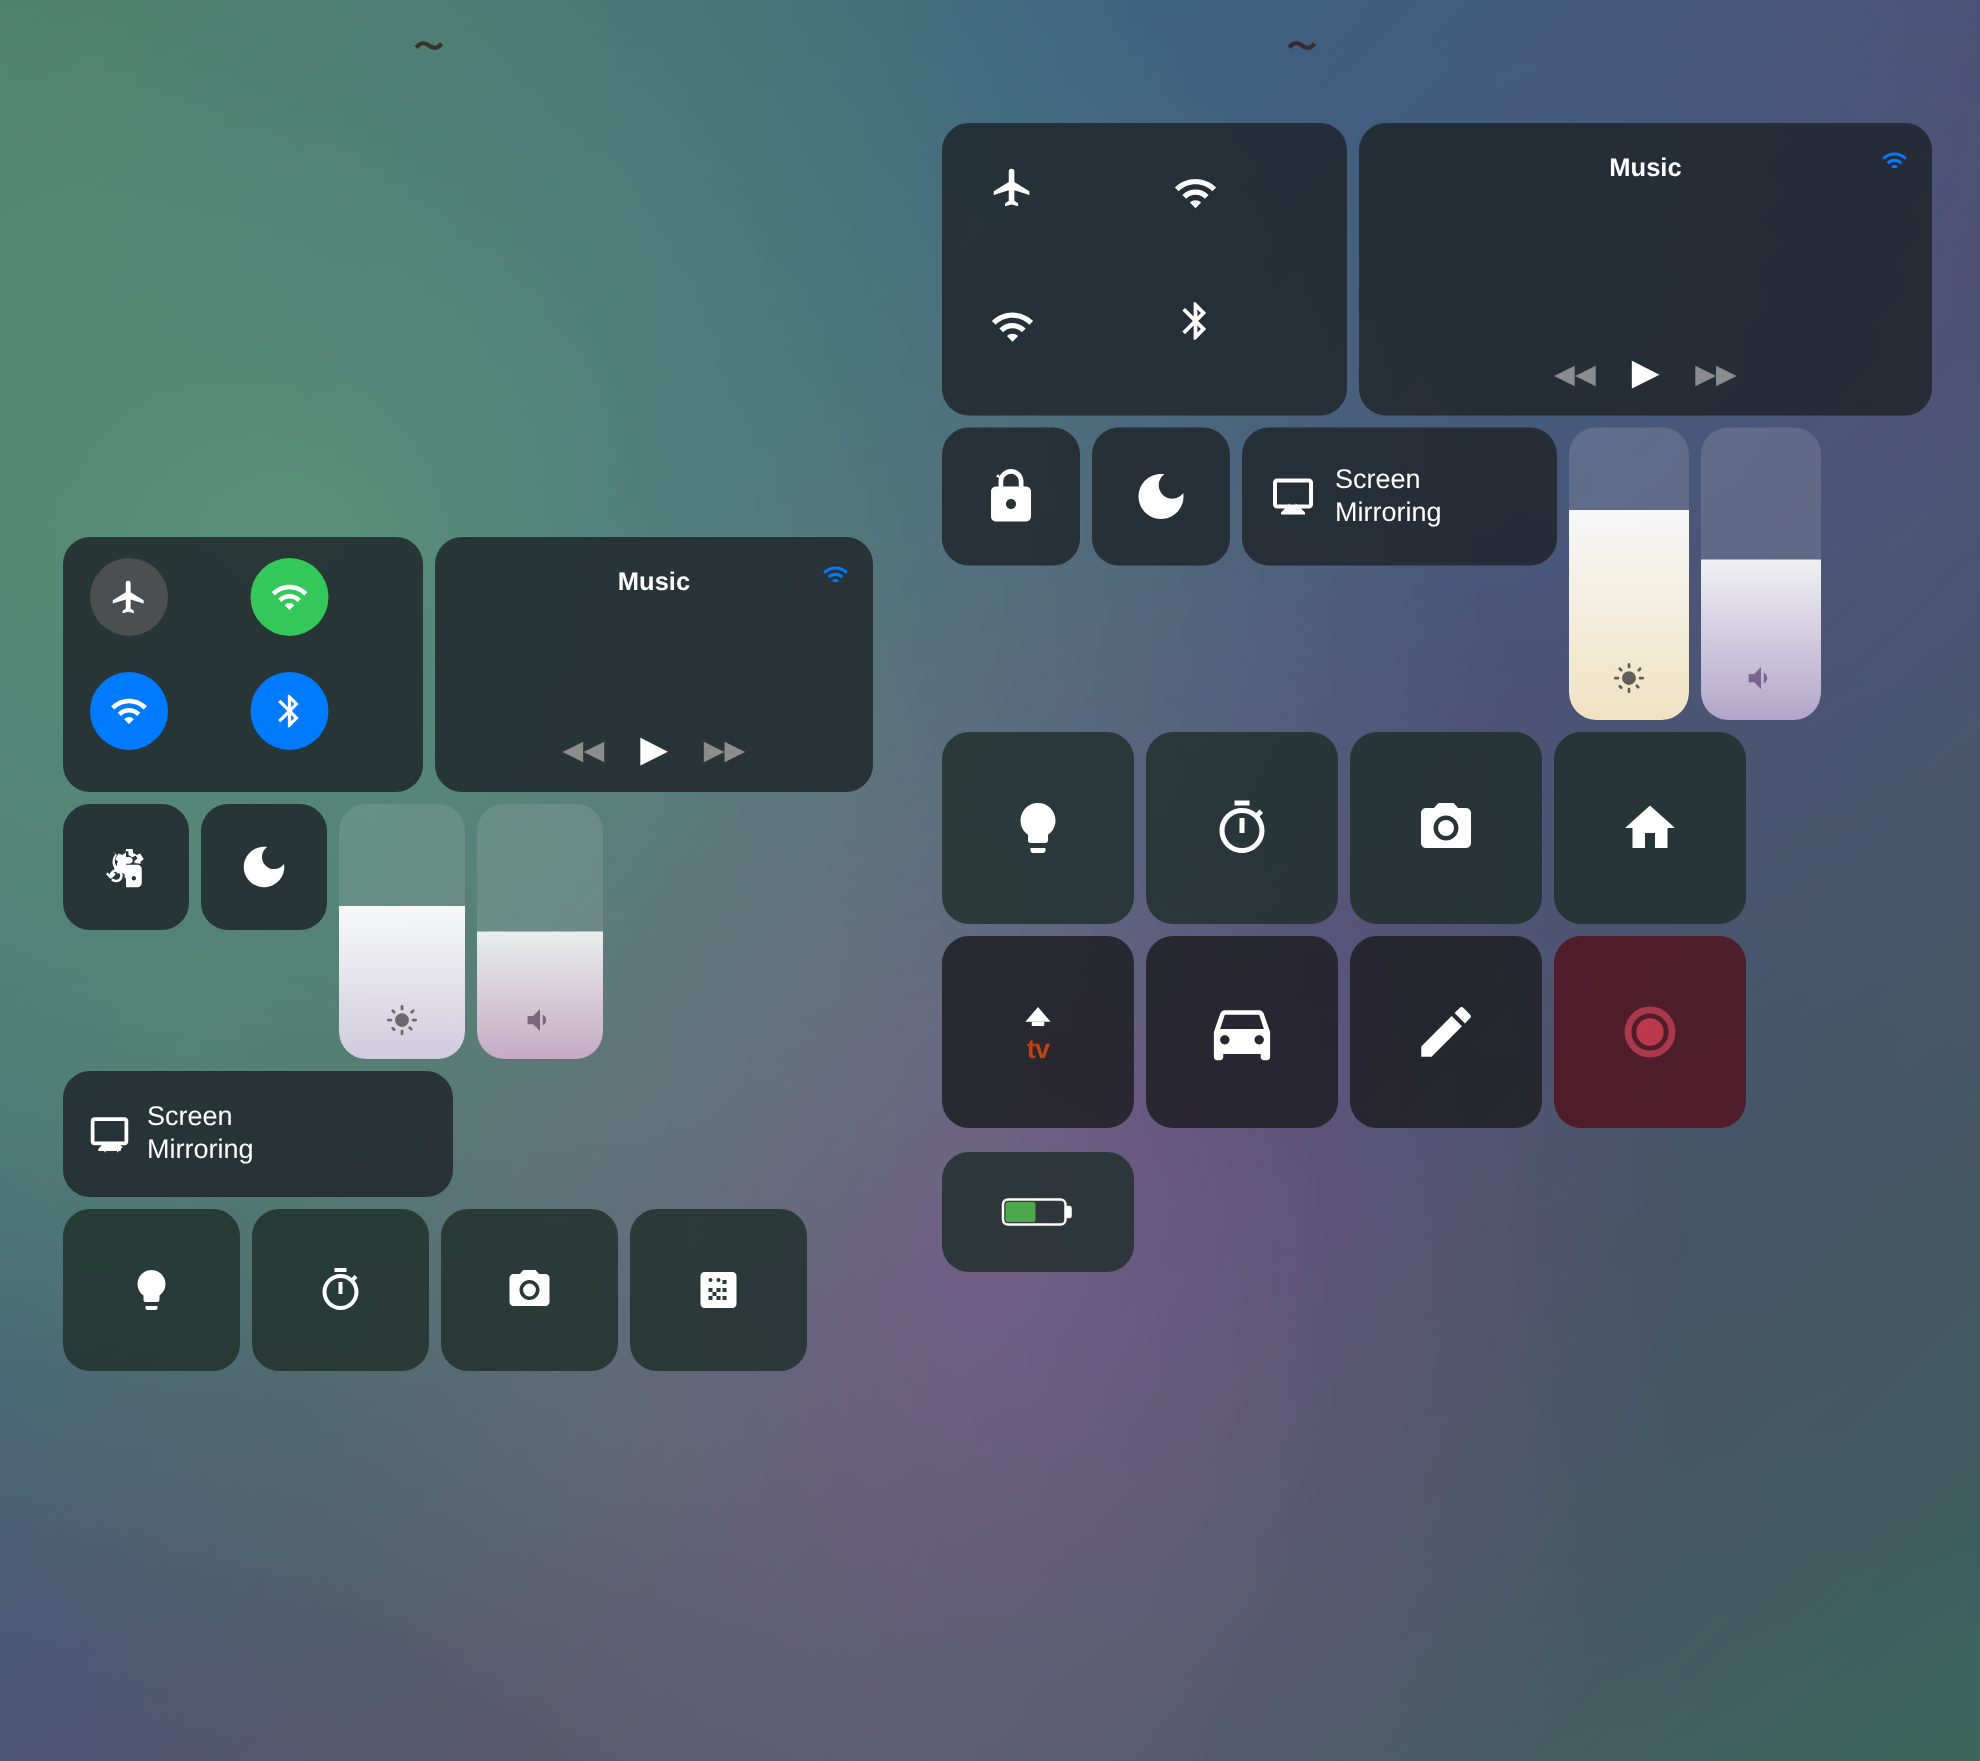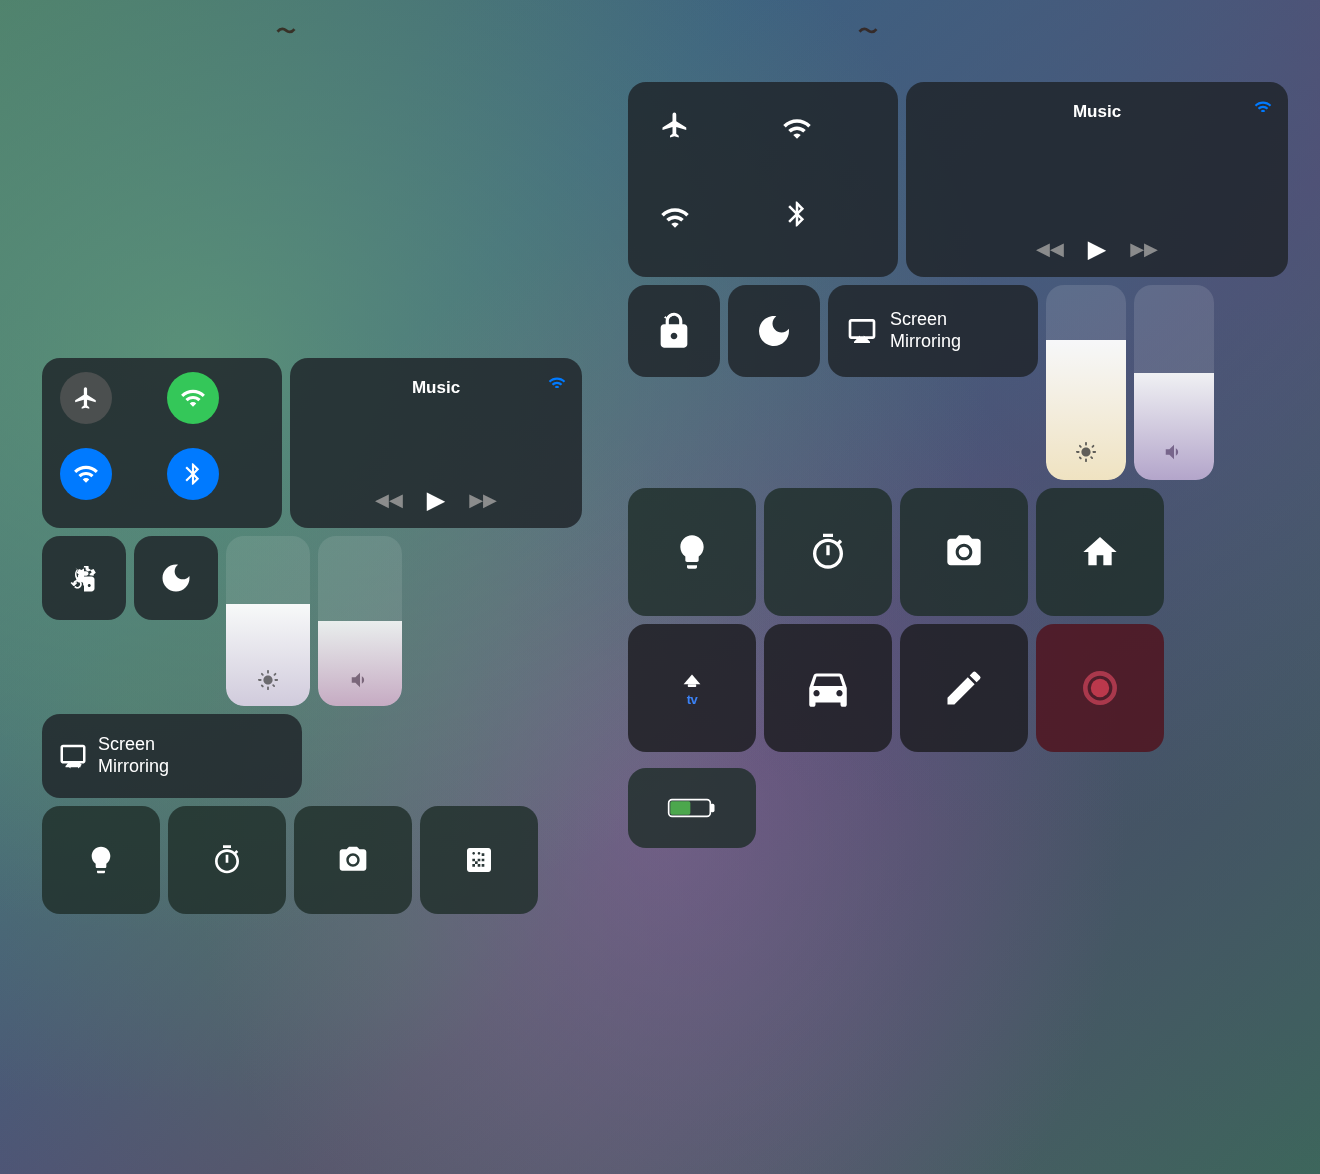"tv" span { color: #3b82f6 -> #c2410c; font-size: 13px -> 18px }
